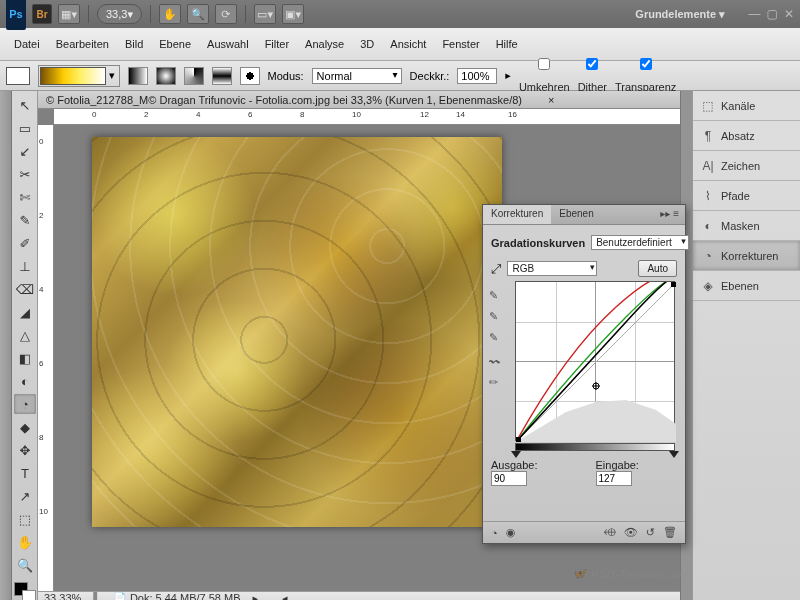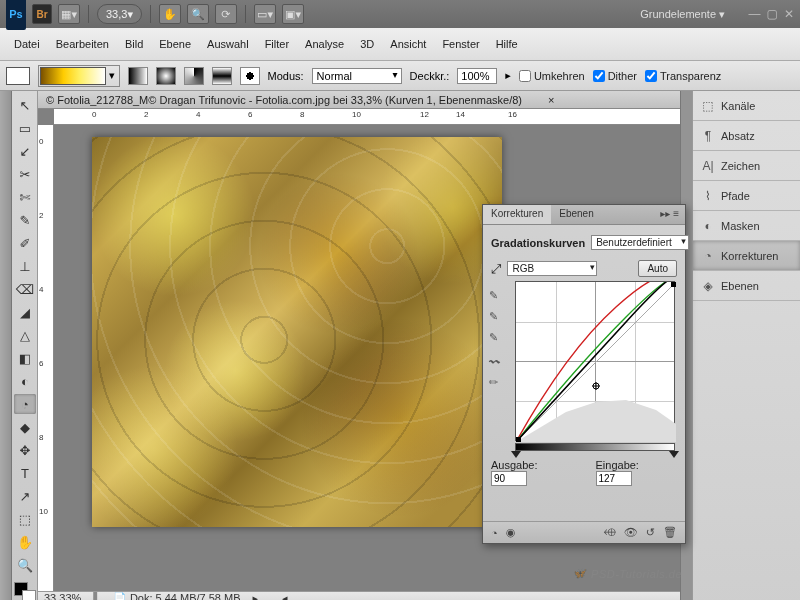"Grundelemente" .workspace-btn { font-weight: normal -> bold }
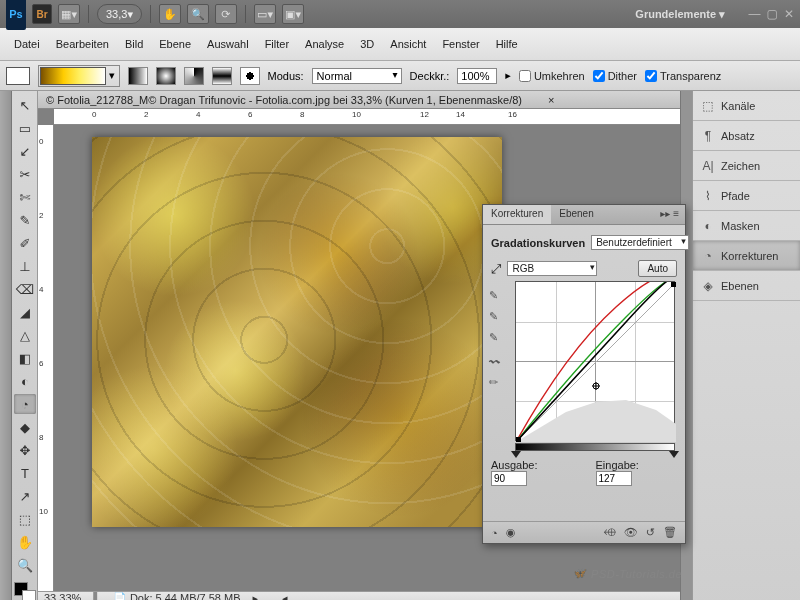"Umkehren" .check { flex-direction: none -> column; gap: 3px -> 11px }
